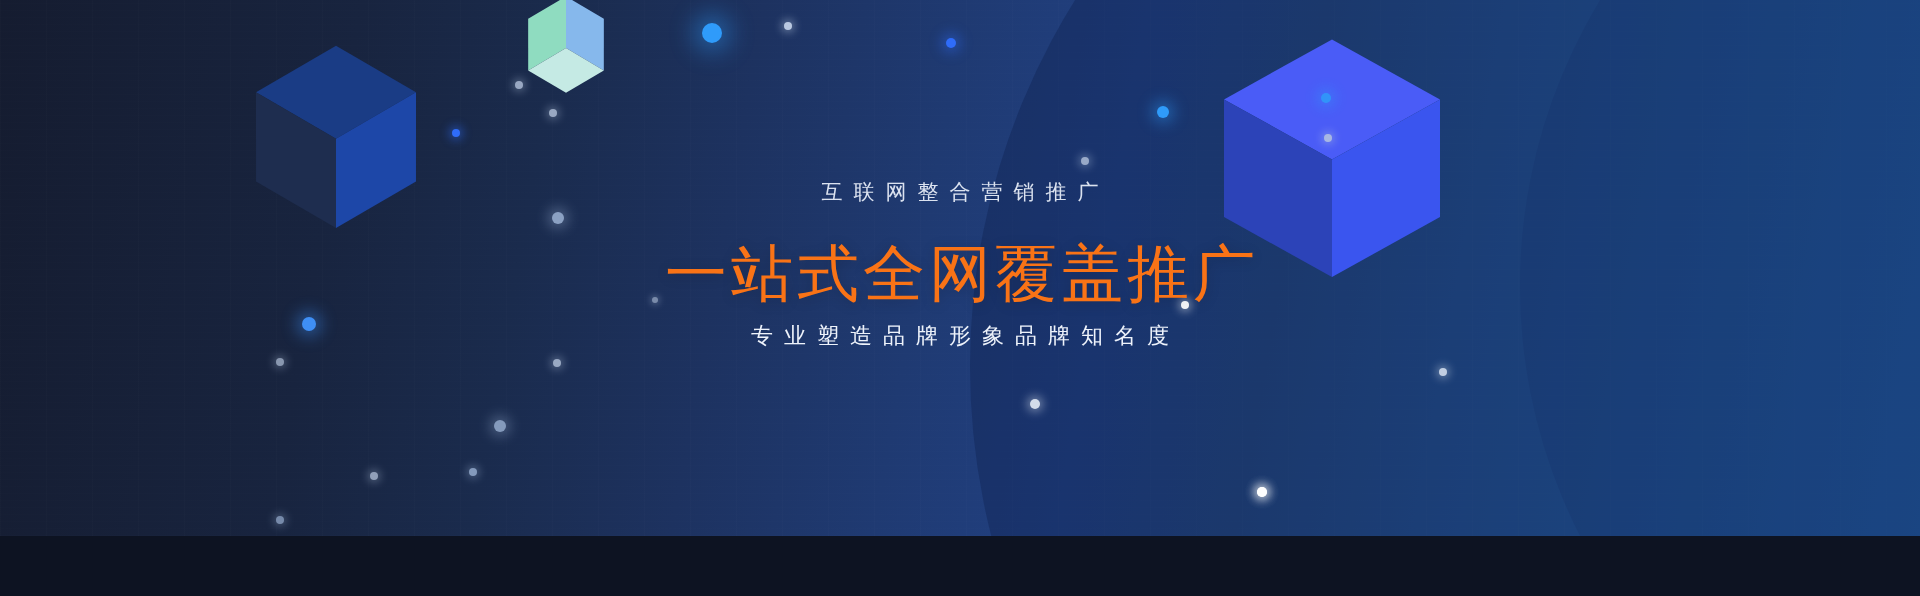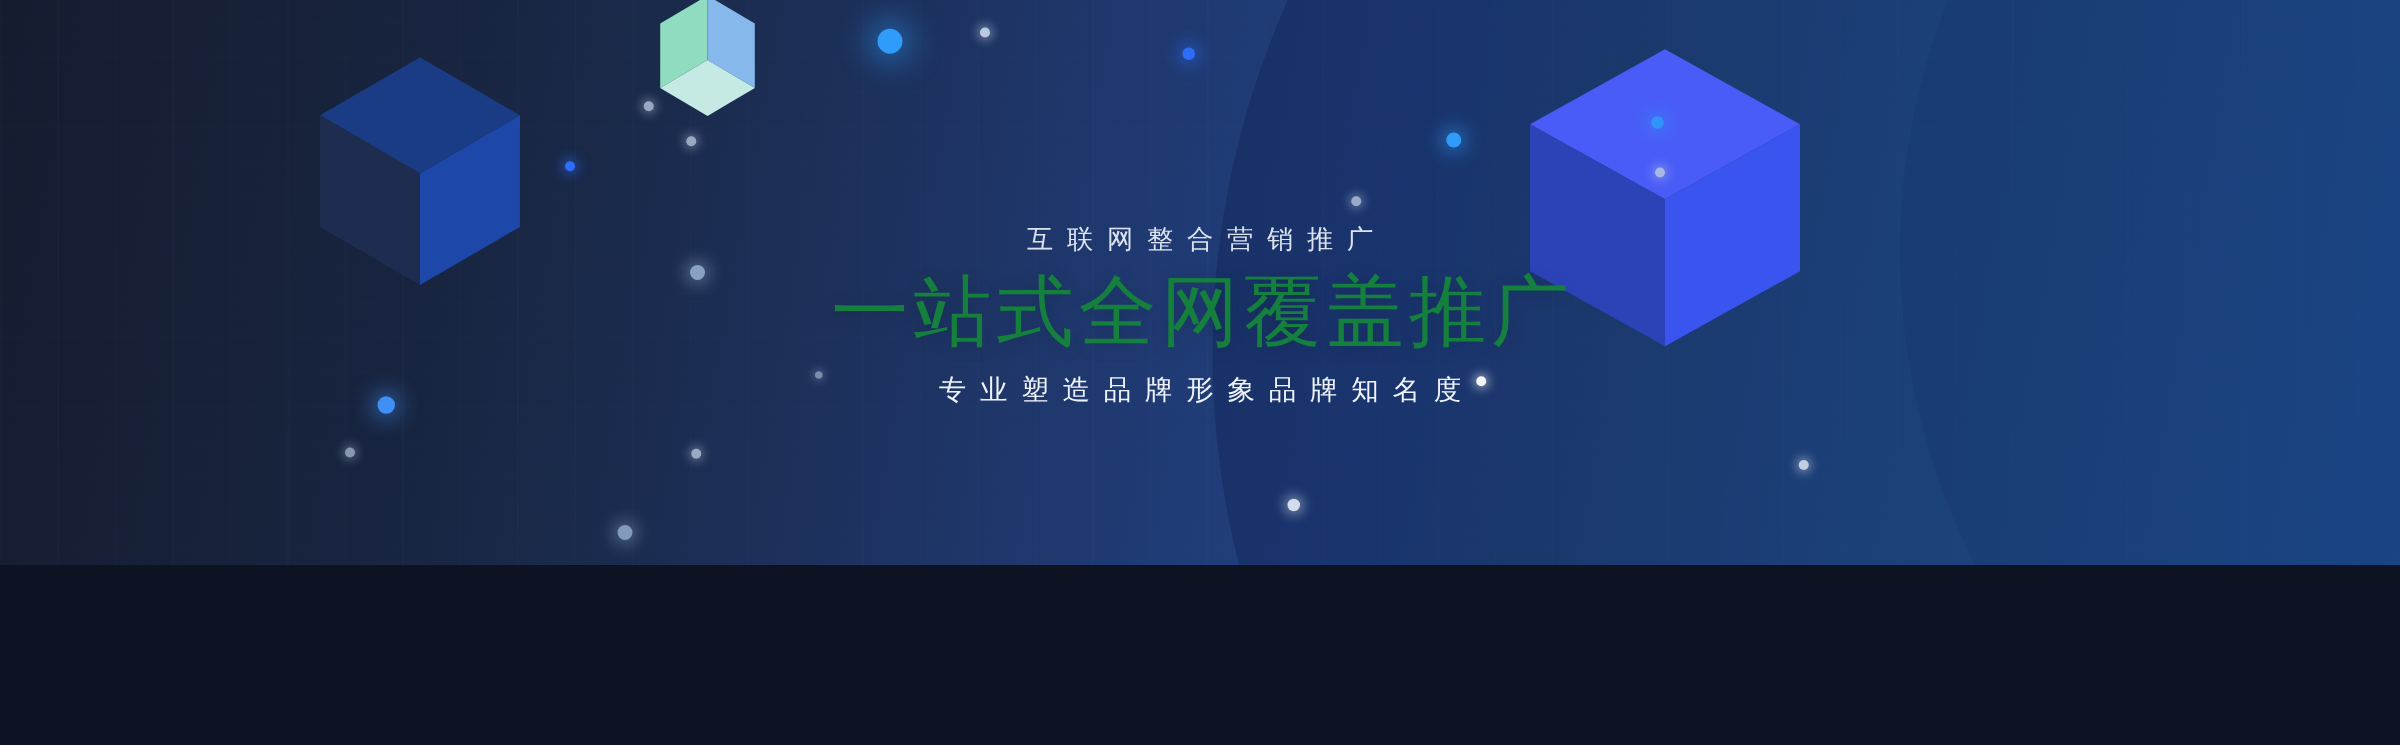"互联网整合营销推广" .banner { height: 452px -> 536px }
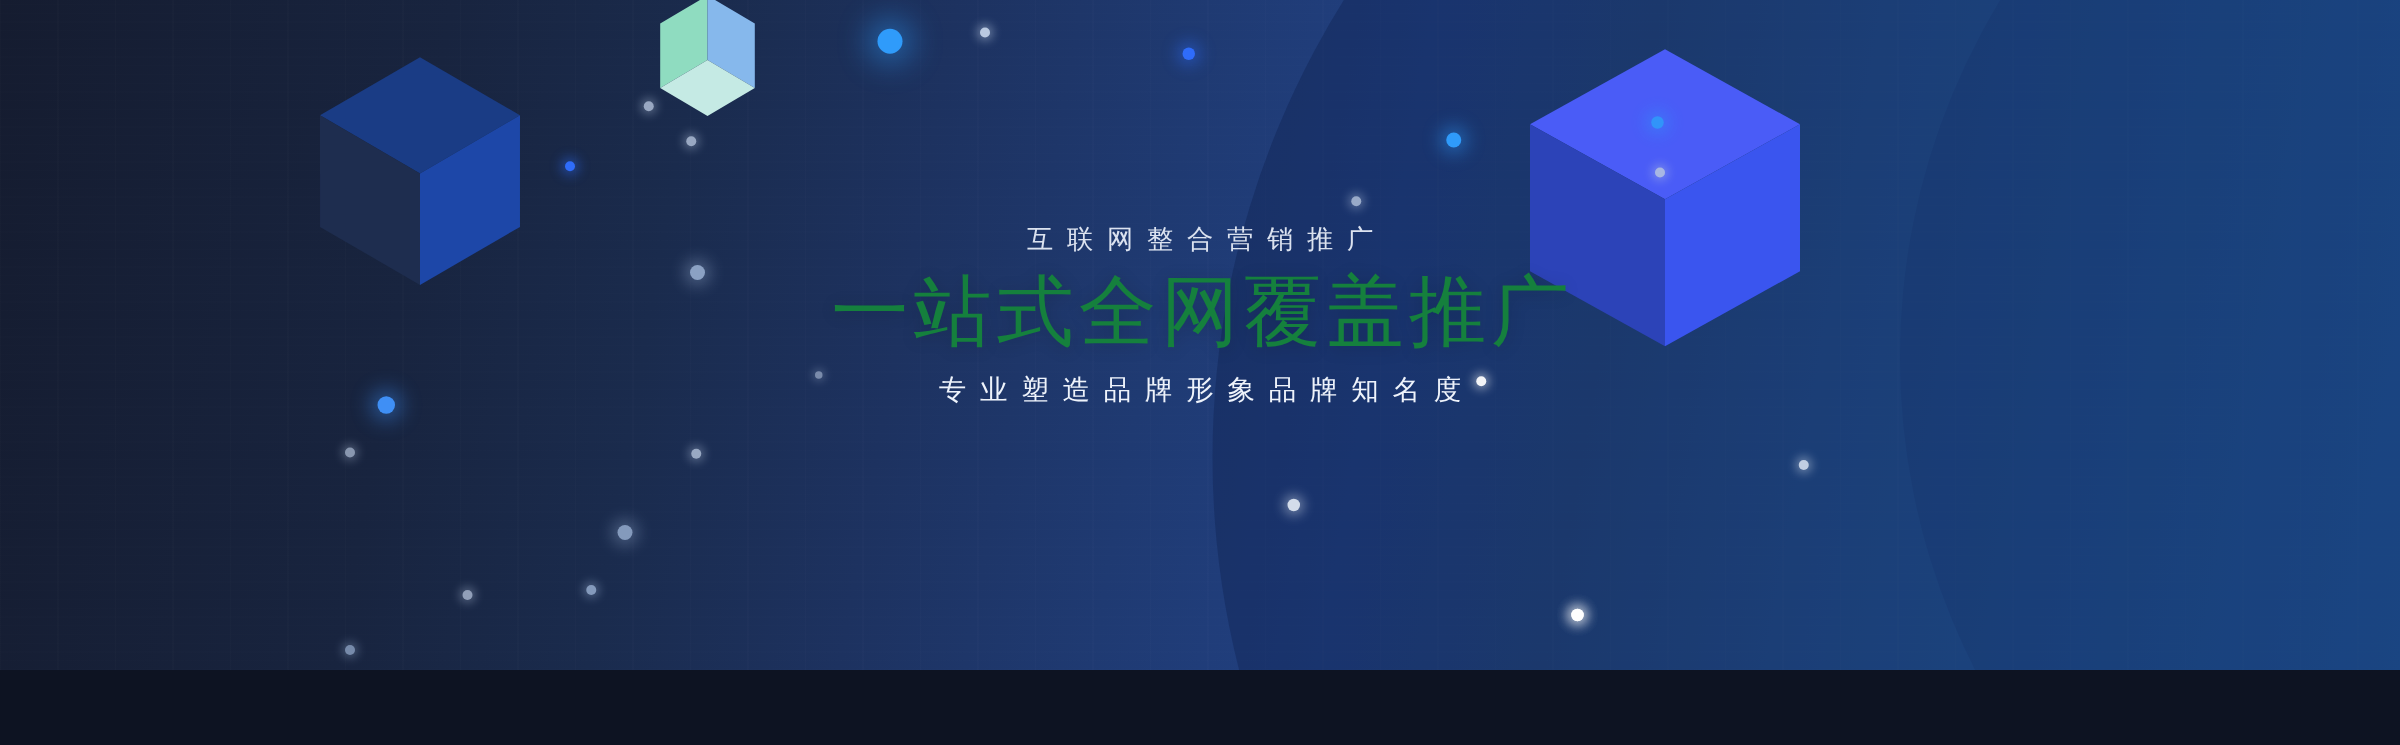"一站式全网覆盖推广" .headline { color: #15803d -> #f97316; margin-top: 4px -> 28px }
